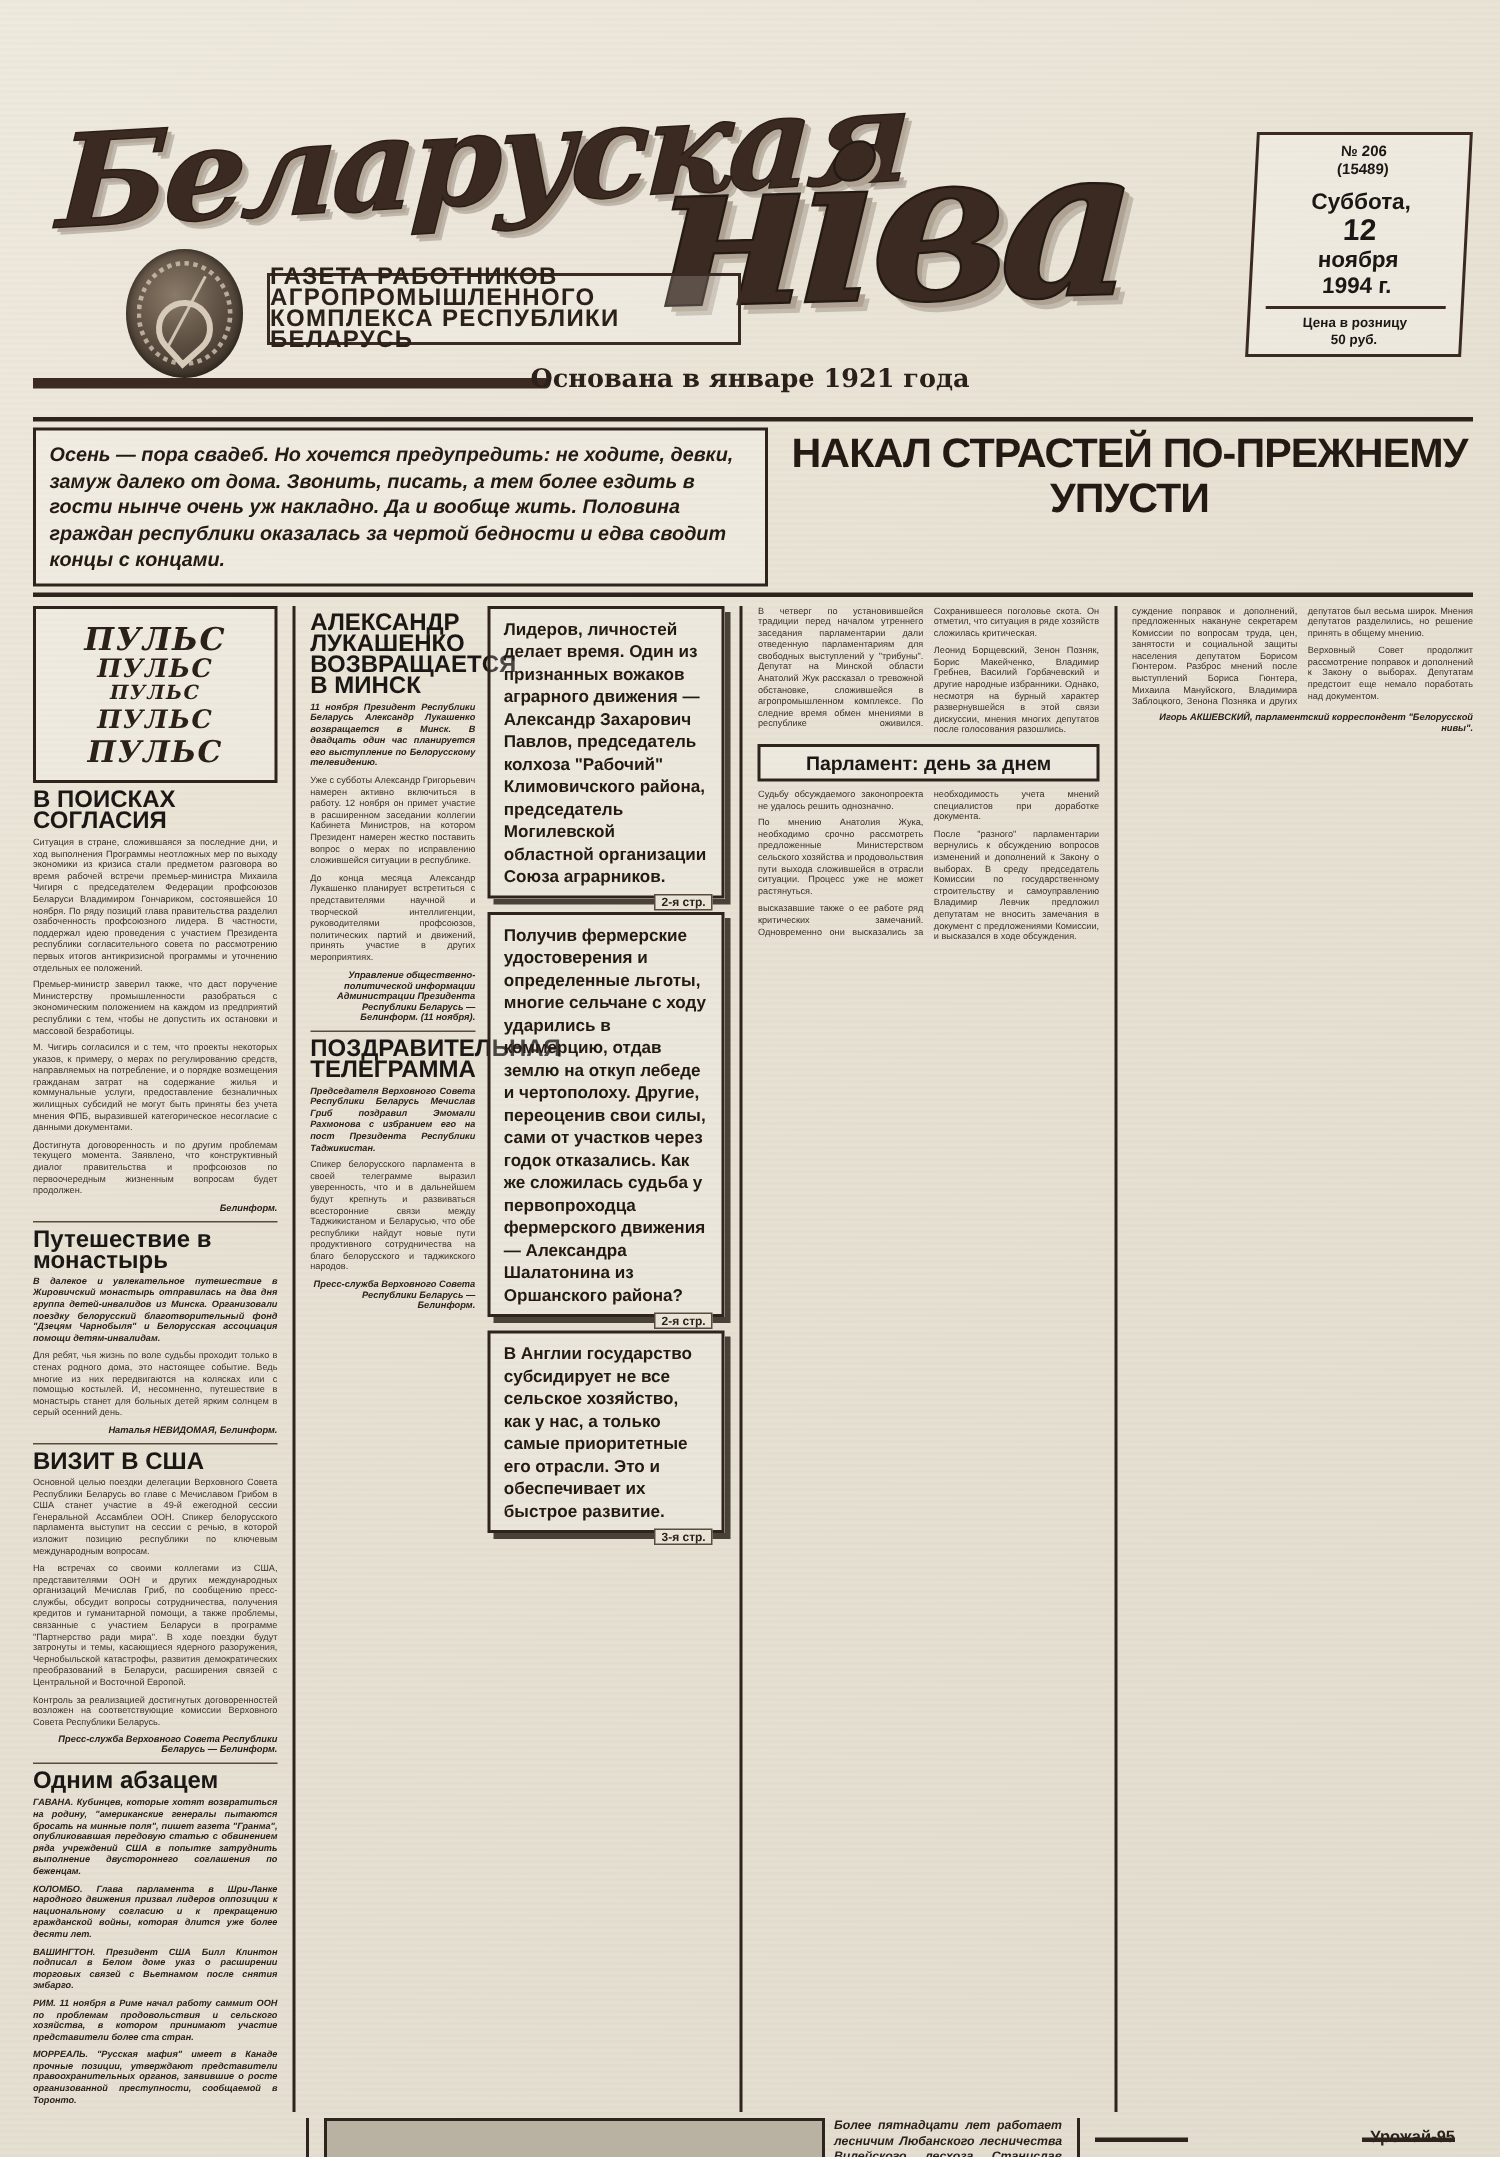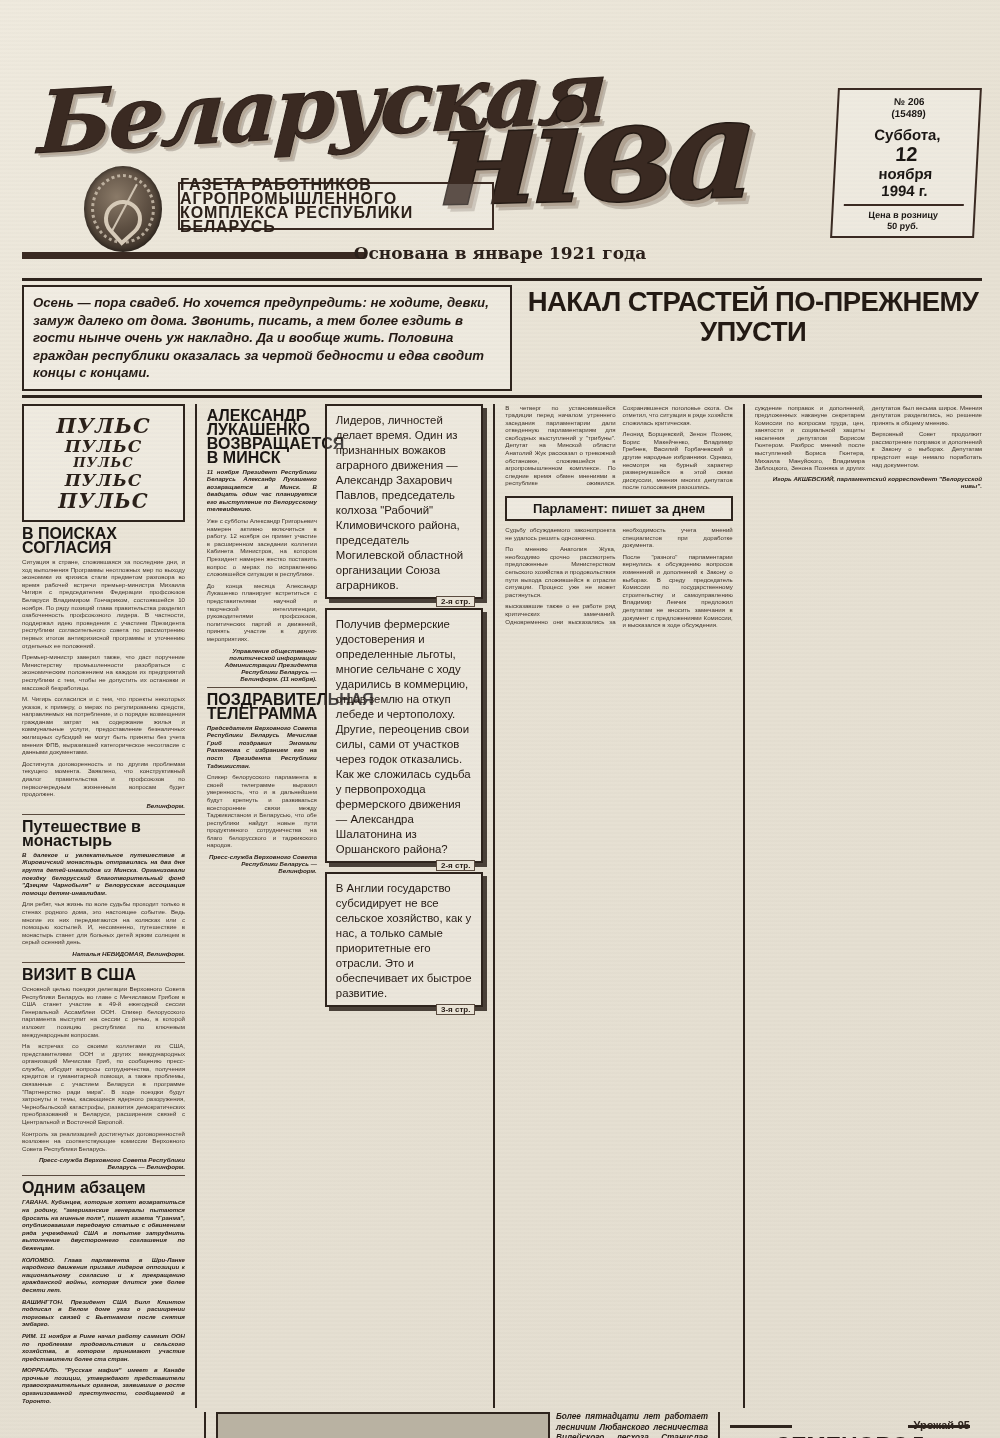"Лидеров, личностей делает время. Один" .teaser p { font-weight: normal -> bold }
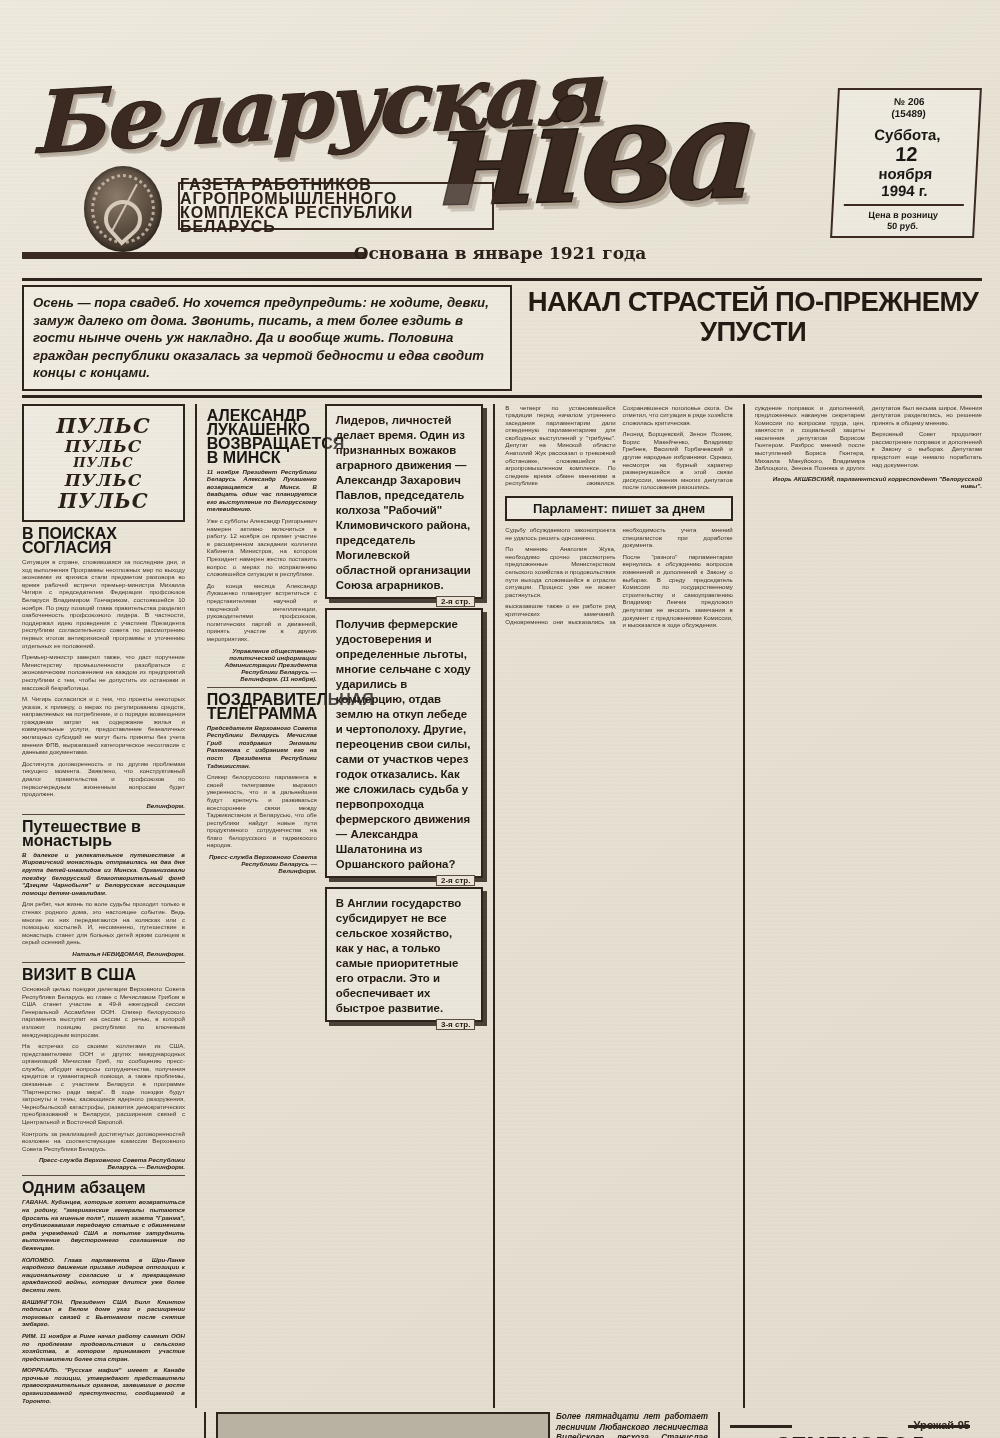"Парламент: пишет за днем" div.banner { text: пишет -> день }
